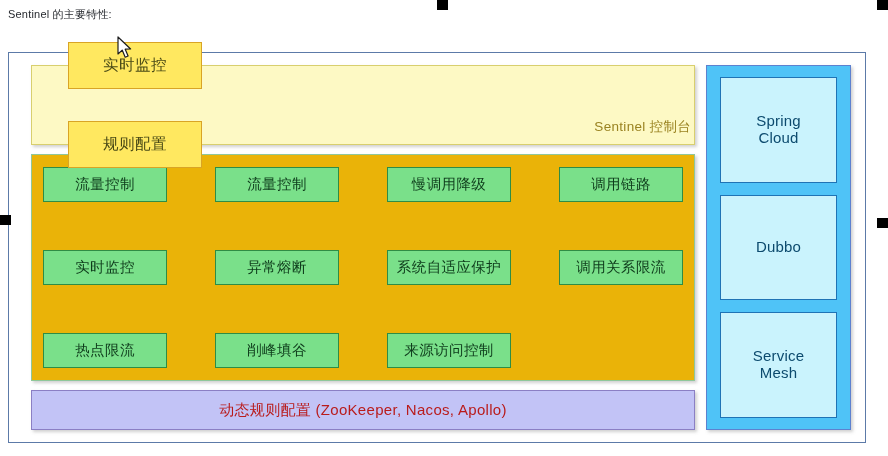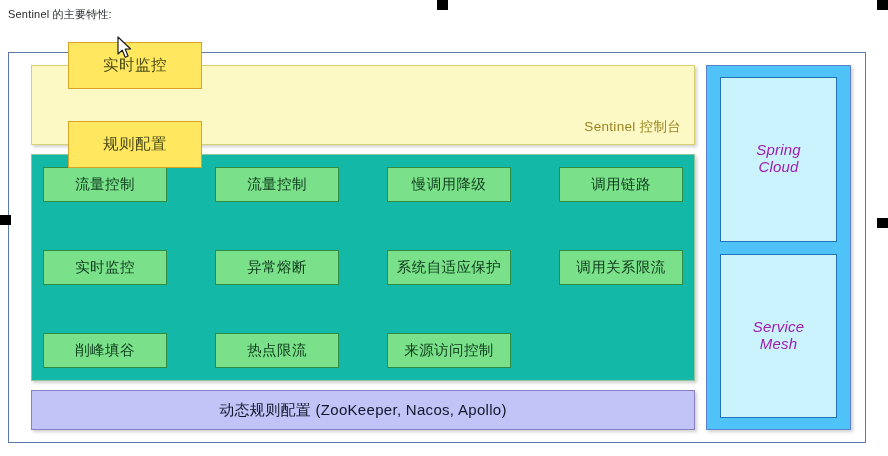"Sentinel 控制台" #console-caption { right: 13px -> 3px }
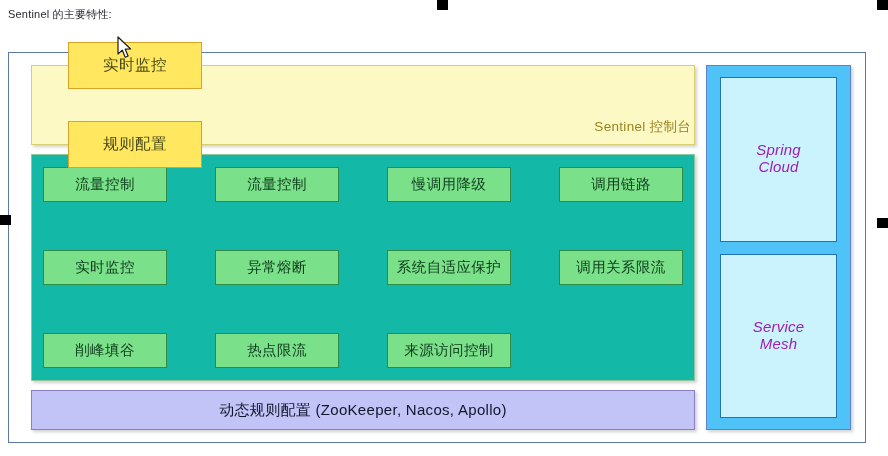"Spring" .adapter-cell { color: #a21caf -> #0c4a6e; font-style: italic -> none }
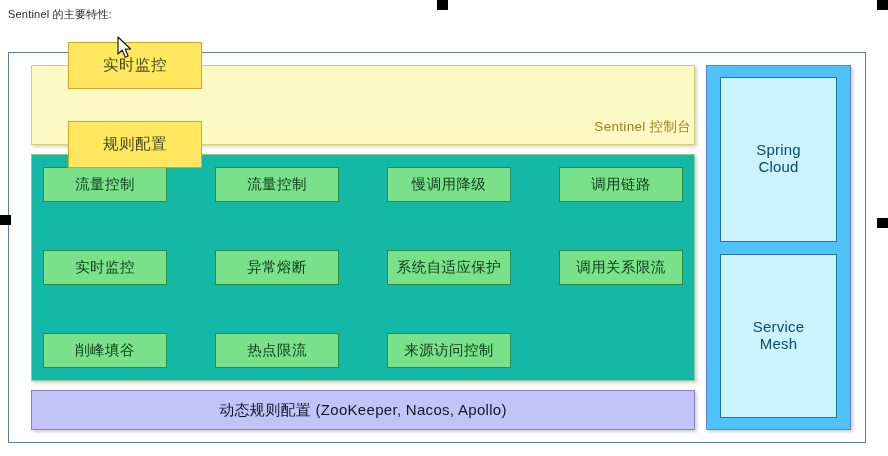"流量控制" #core-panel { background: #14b8a6 -> #eab308 }
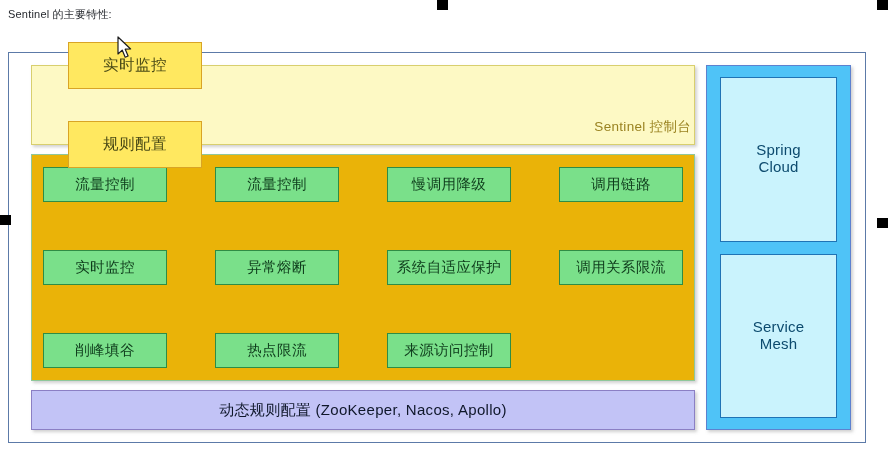"Dubbo" div.adapter-cell { html: none -> <div>Dubbo</div> }
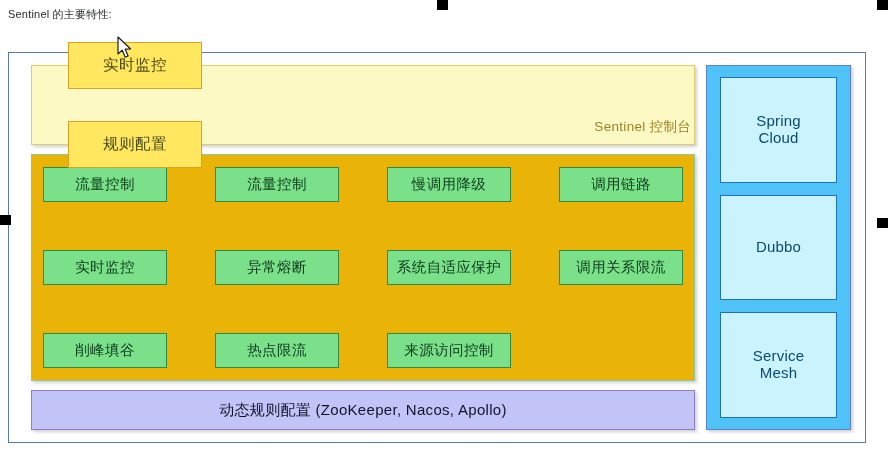"削峰填谷" div.core-cell { order: before "热点限流" -> after "热点限流" }
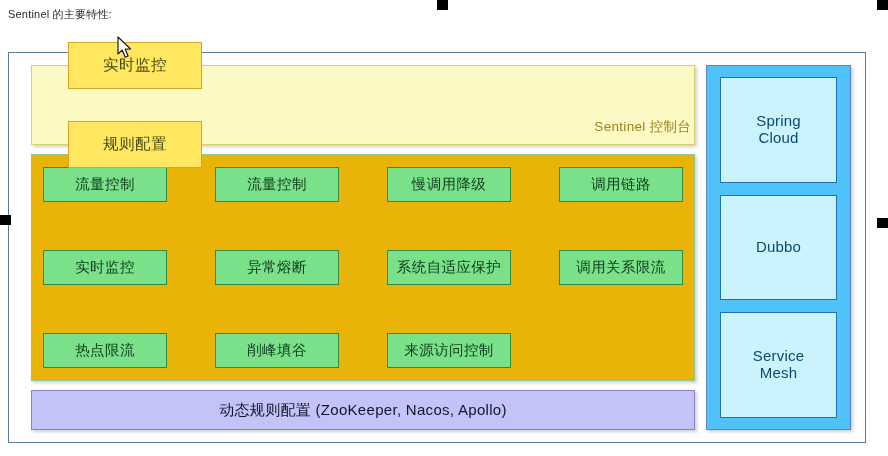"动态规则配置 (ZooKeeper, Nacos, Apollo)" #rules-panel { color: #0f172a -> #b91c1c }
